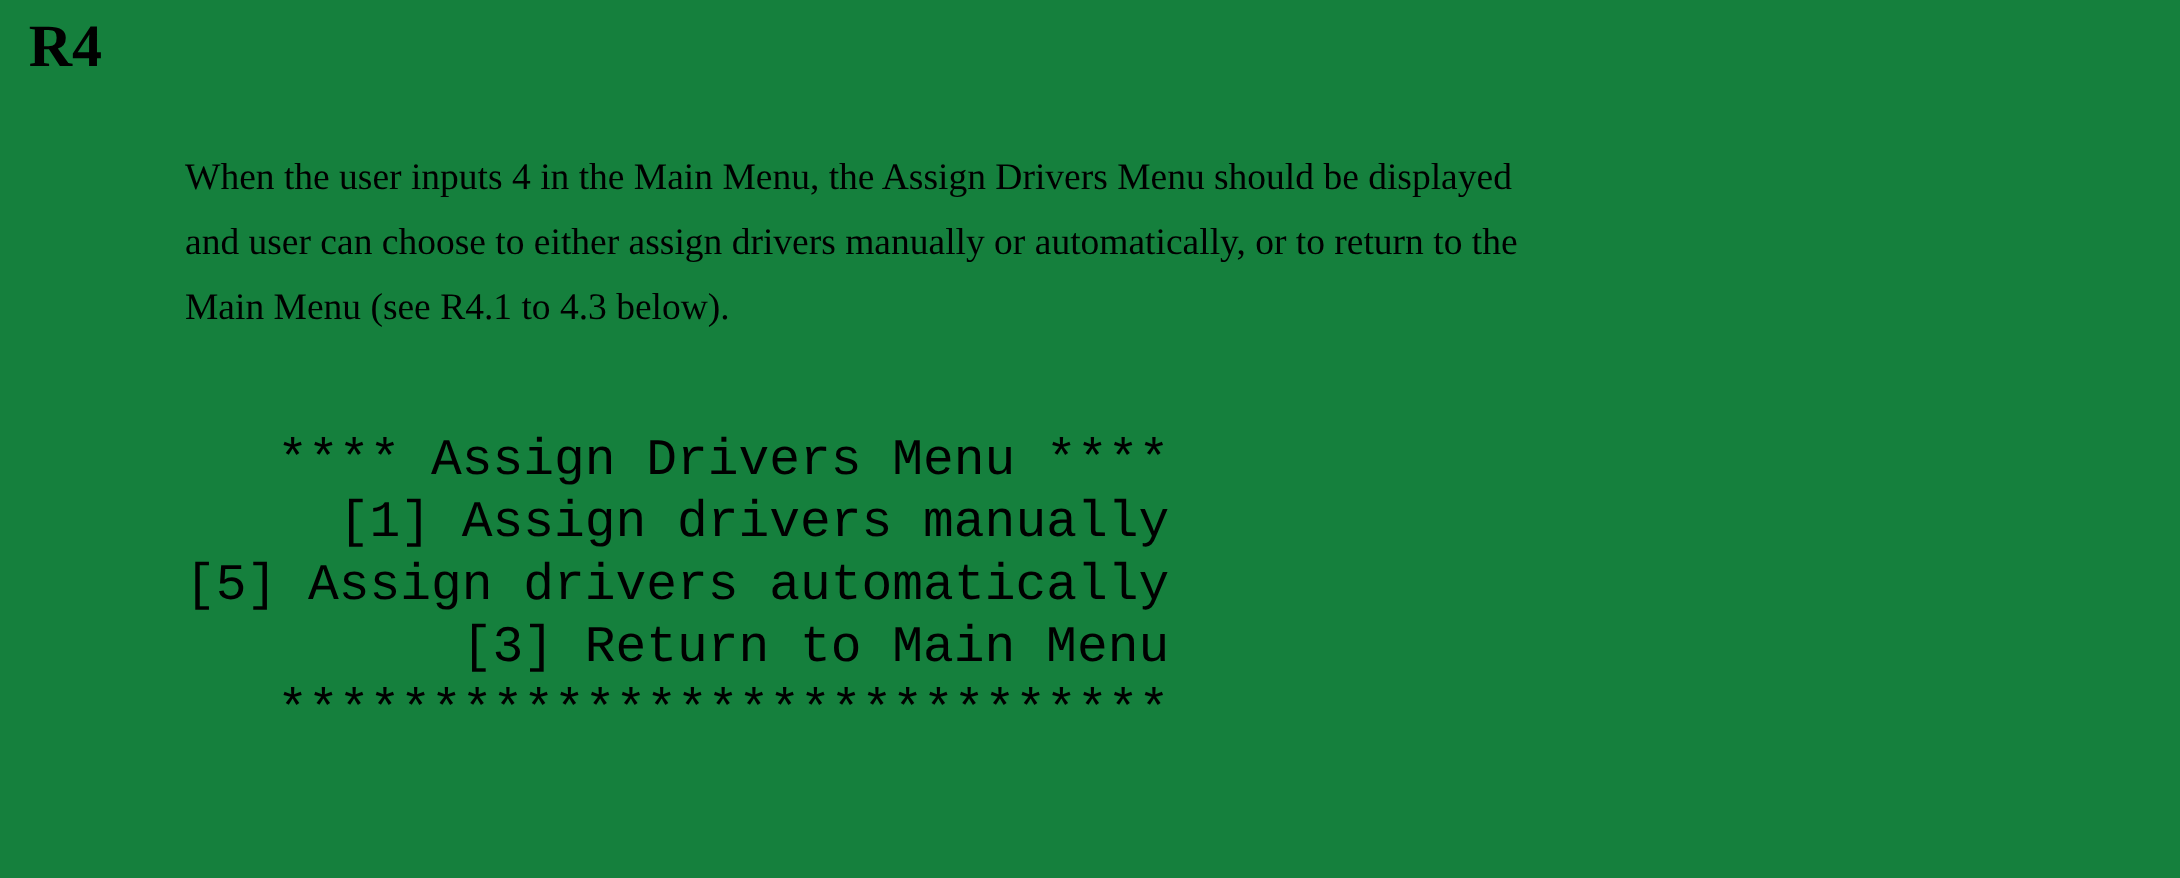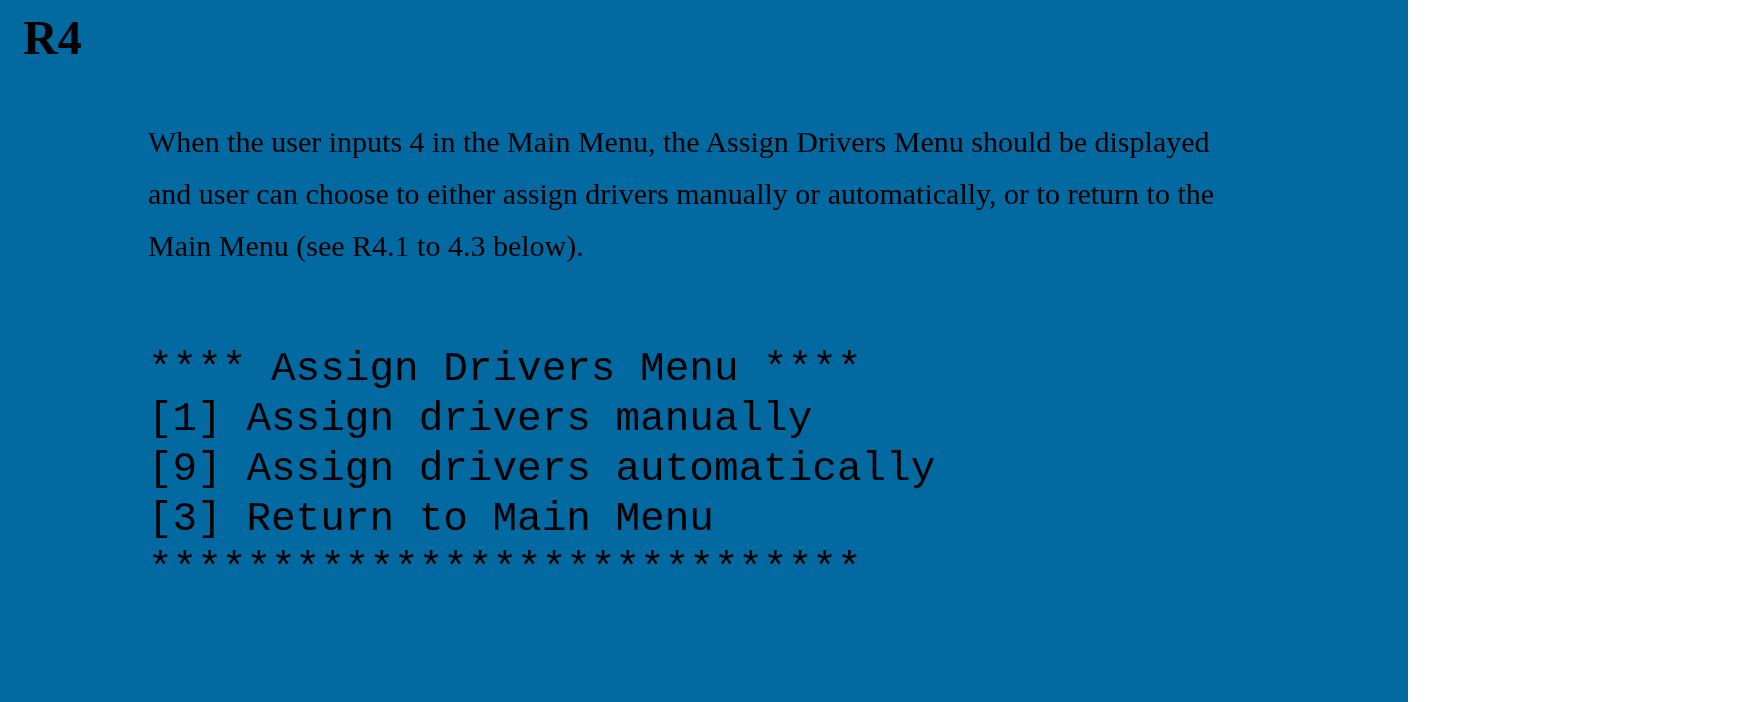"R4" .page { background: #0369a1 -> #15803d; width: 1408px -> 1744px }
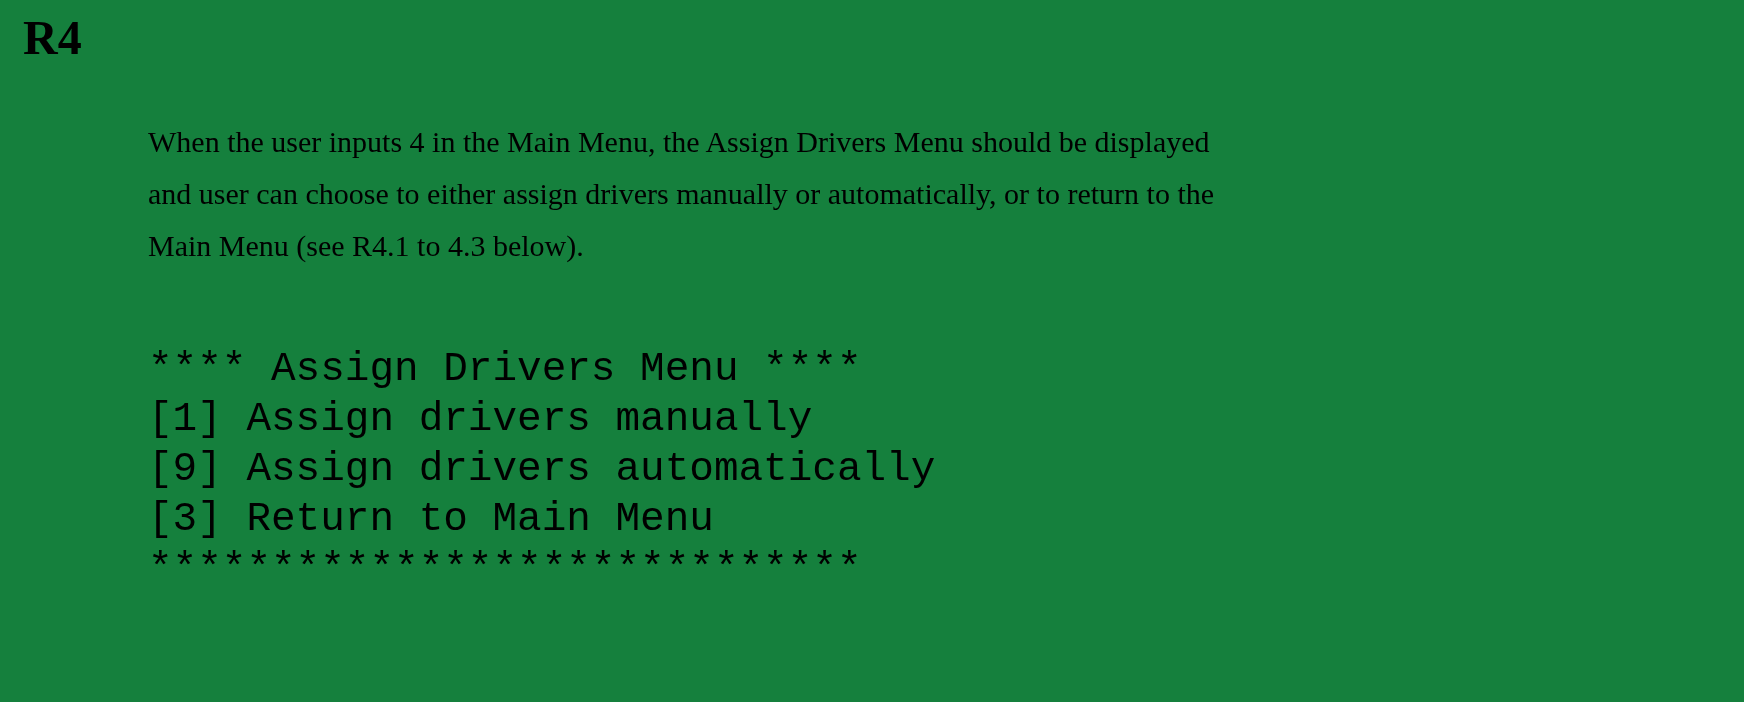"**** Assign Drivers Menu ****" .console-line { text-align: none -> right }
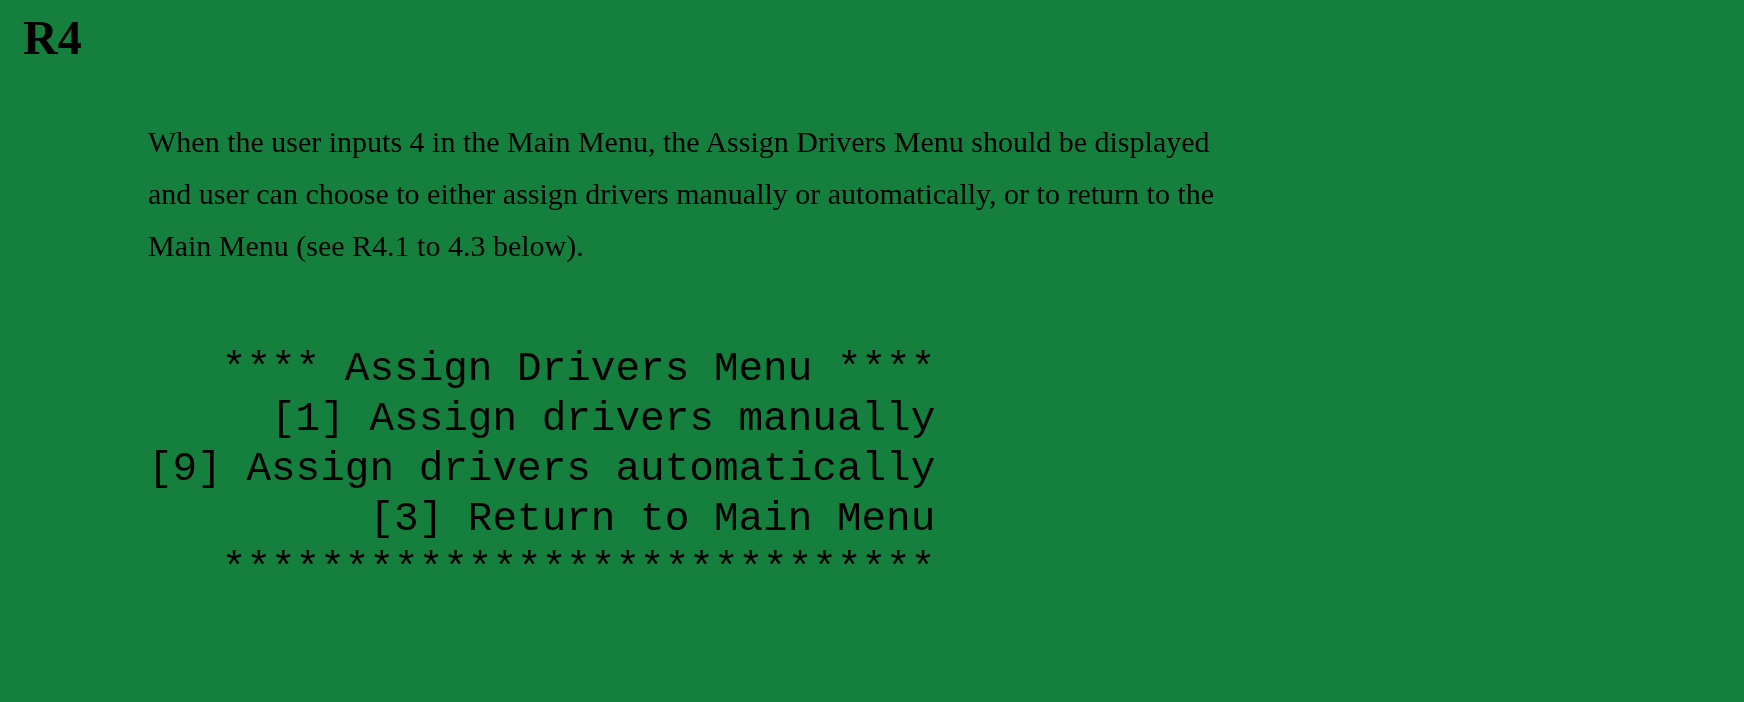"[9] Assign drivers automatically" span.console-line { text: 9 -> 5 }
